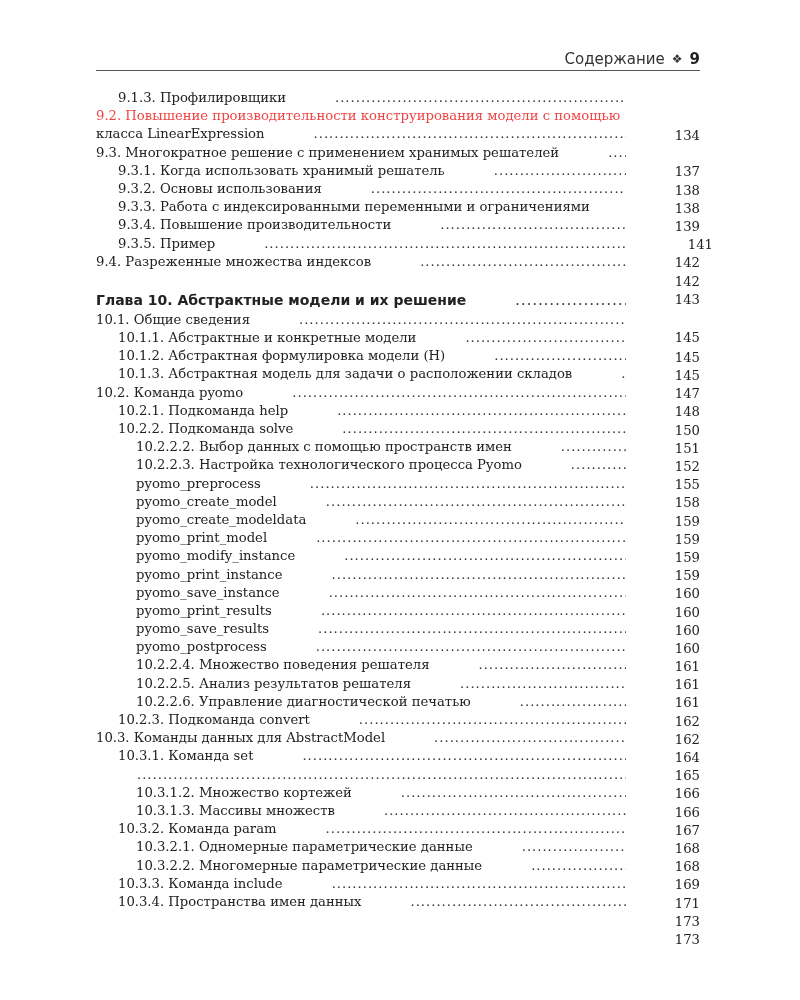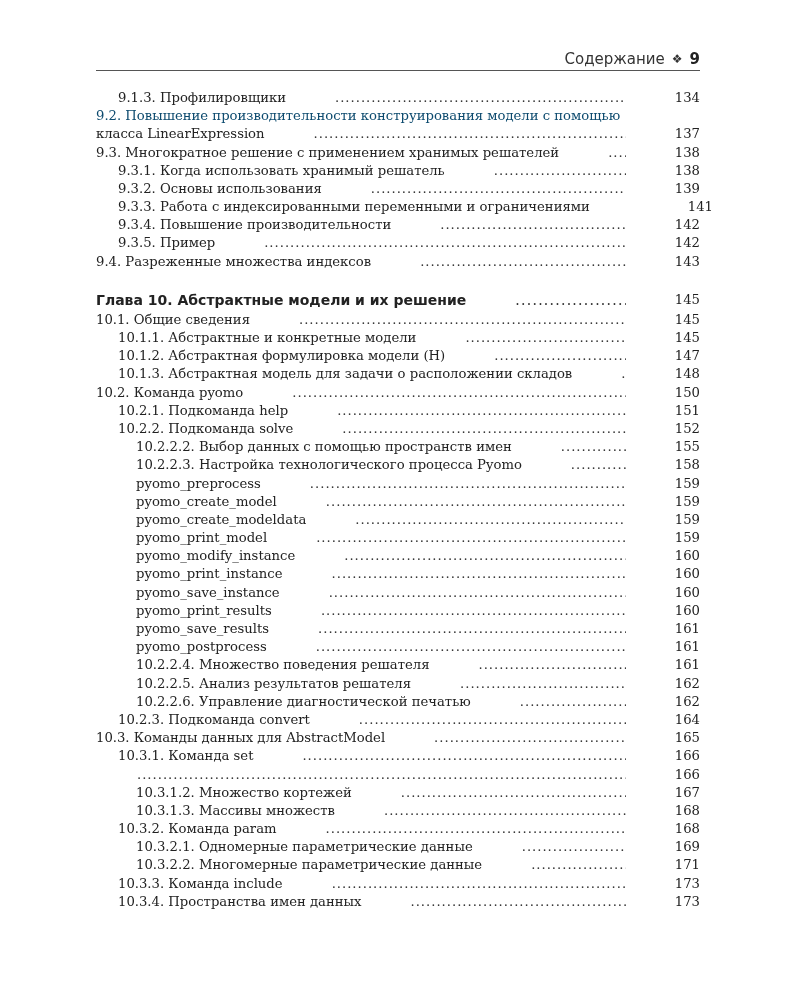"9.1.3. Профилировщики" .toc-row { align-items: flex-end -> flex-start }
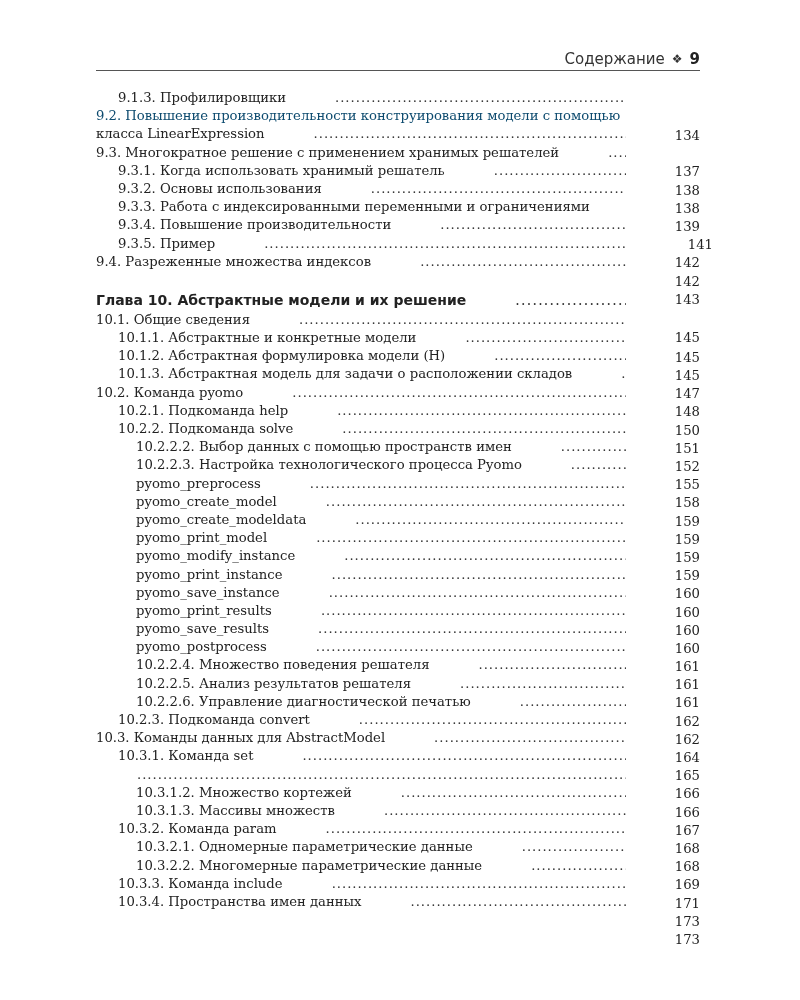"9.2. Повышение производительности" .plain-line { color: #0c4a6e -> #ef4444 }
